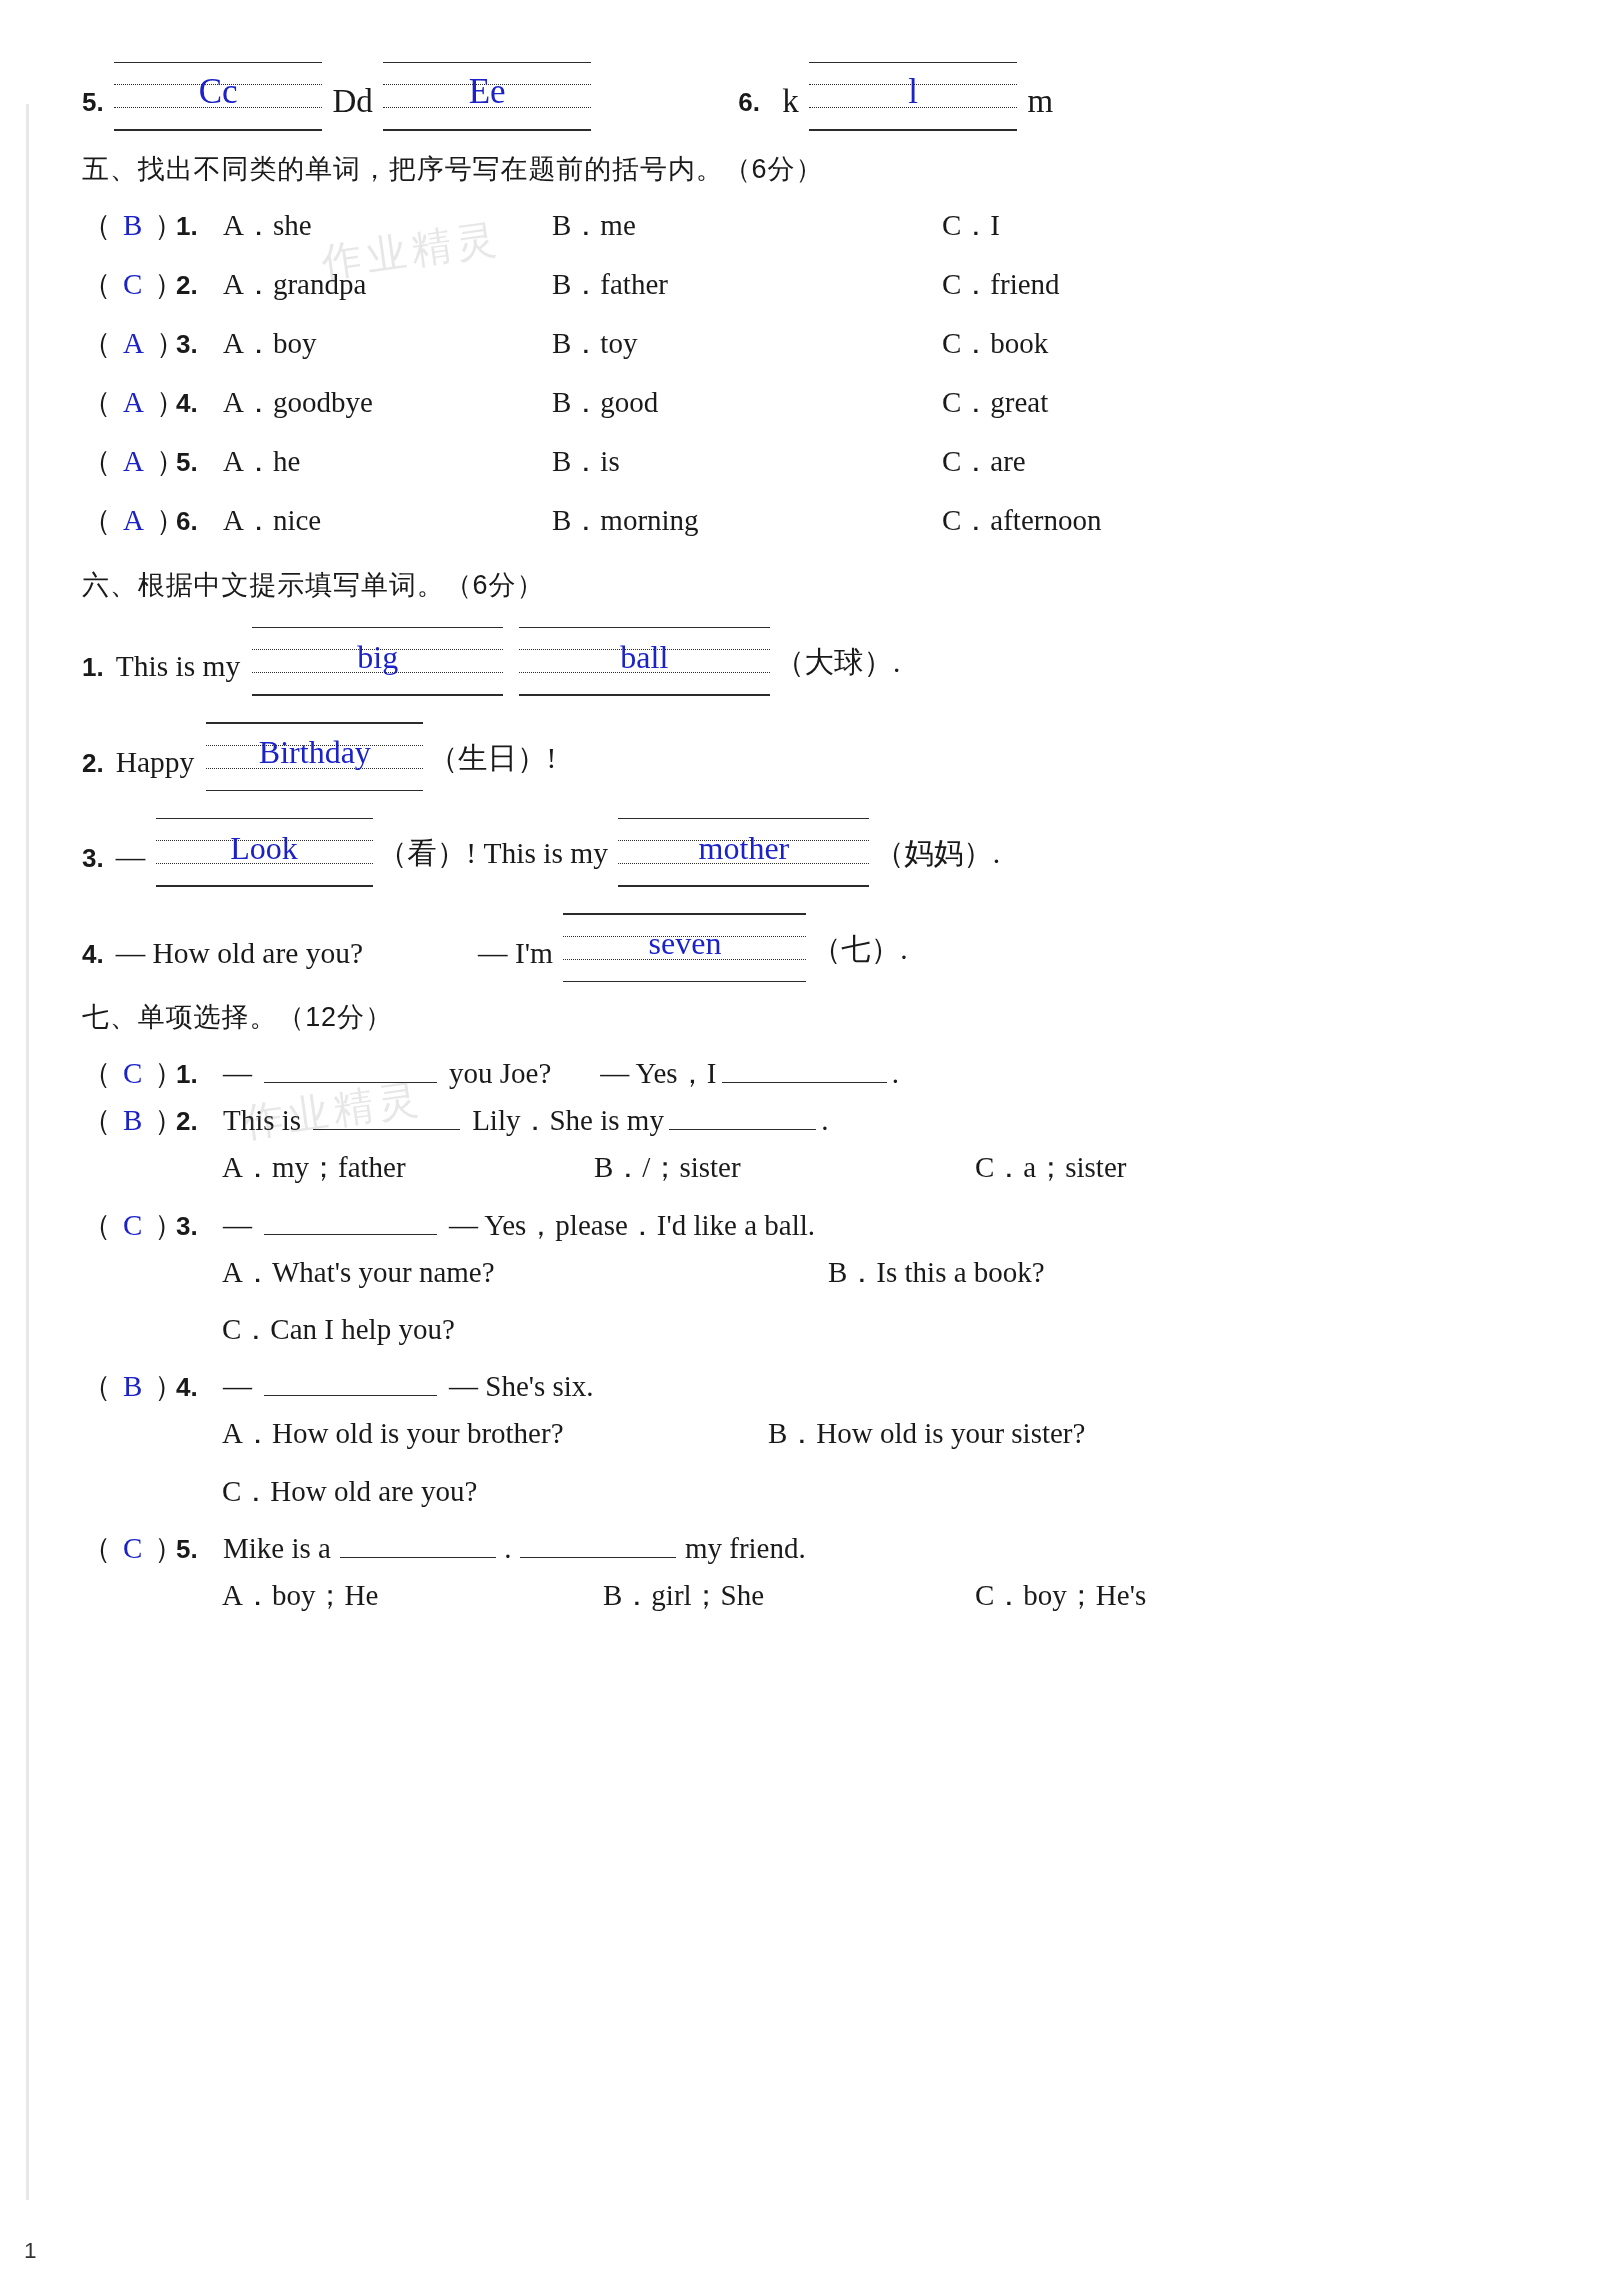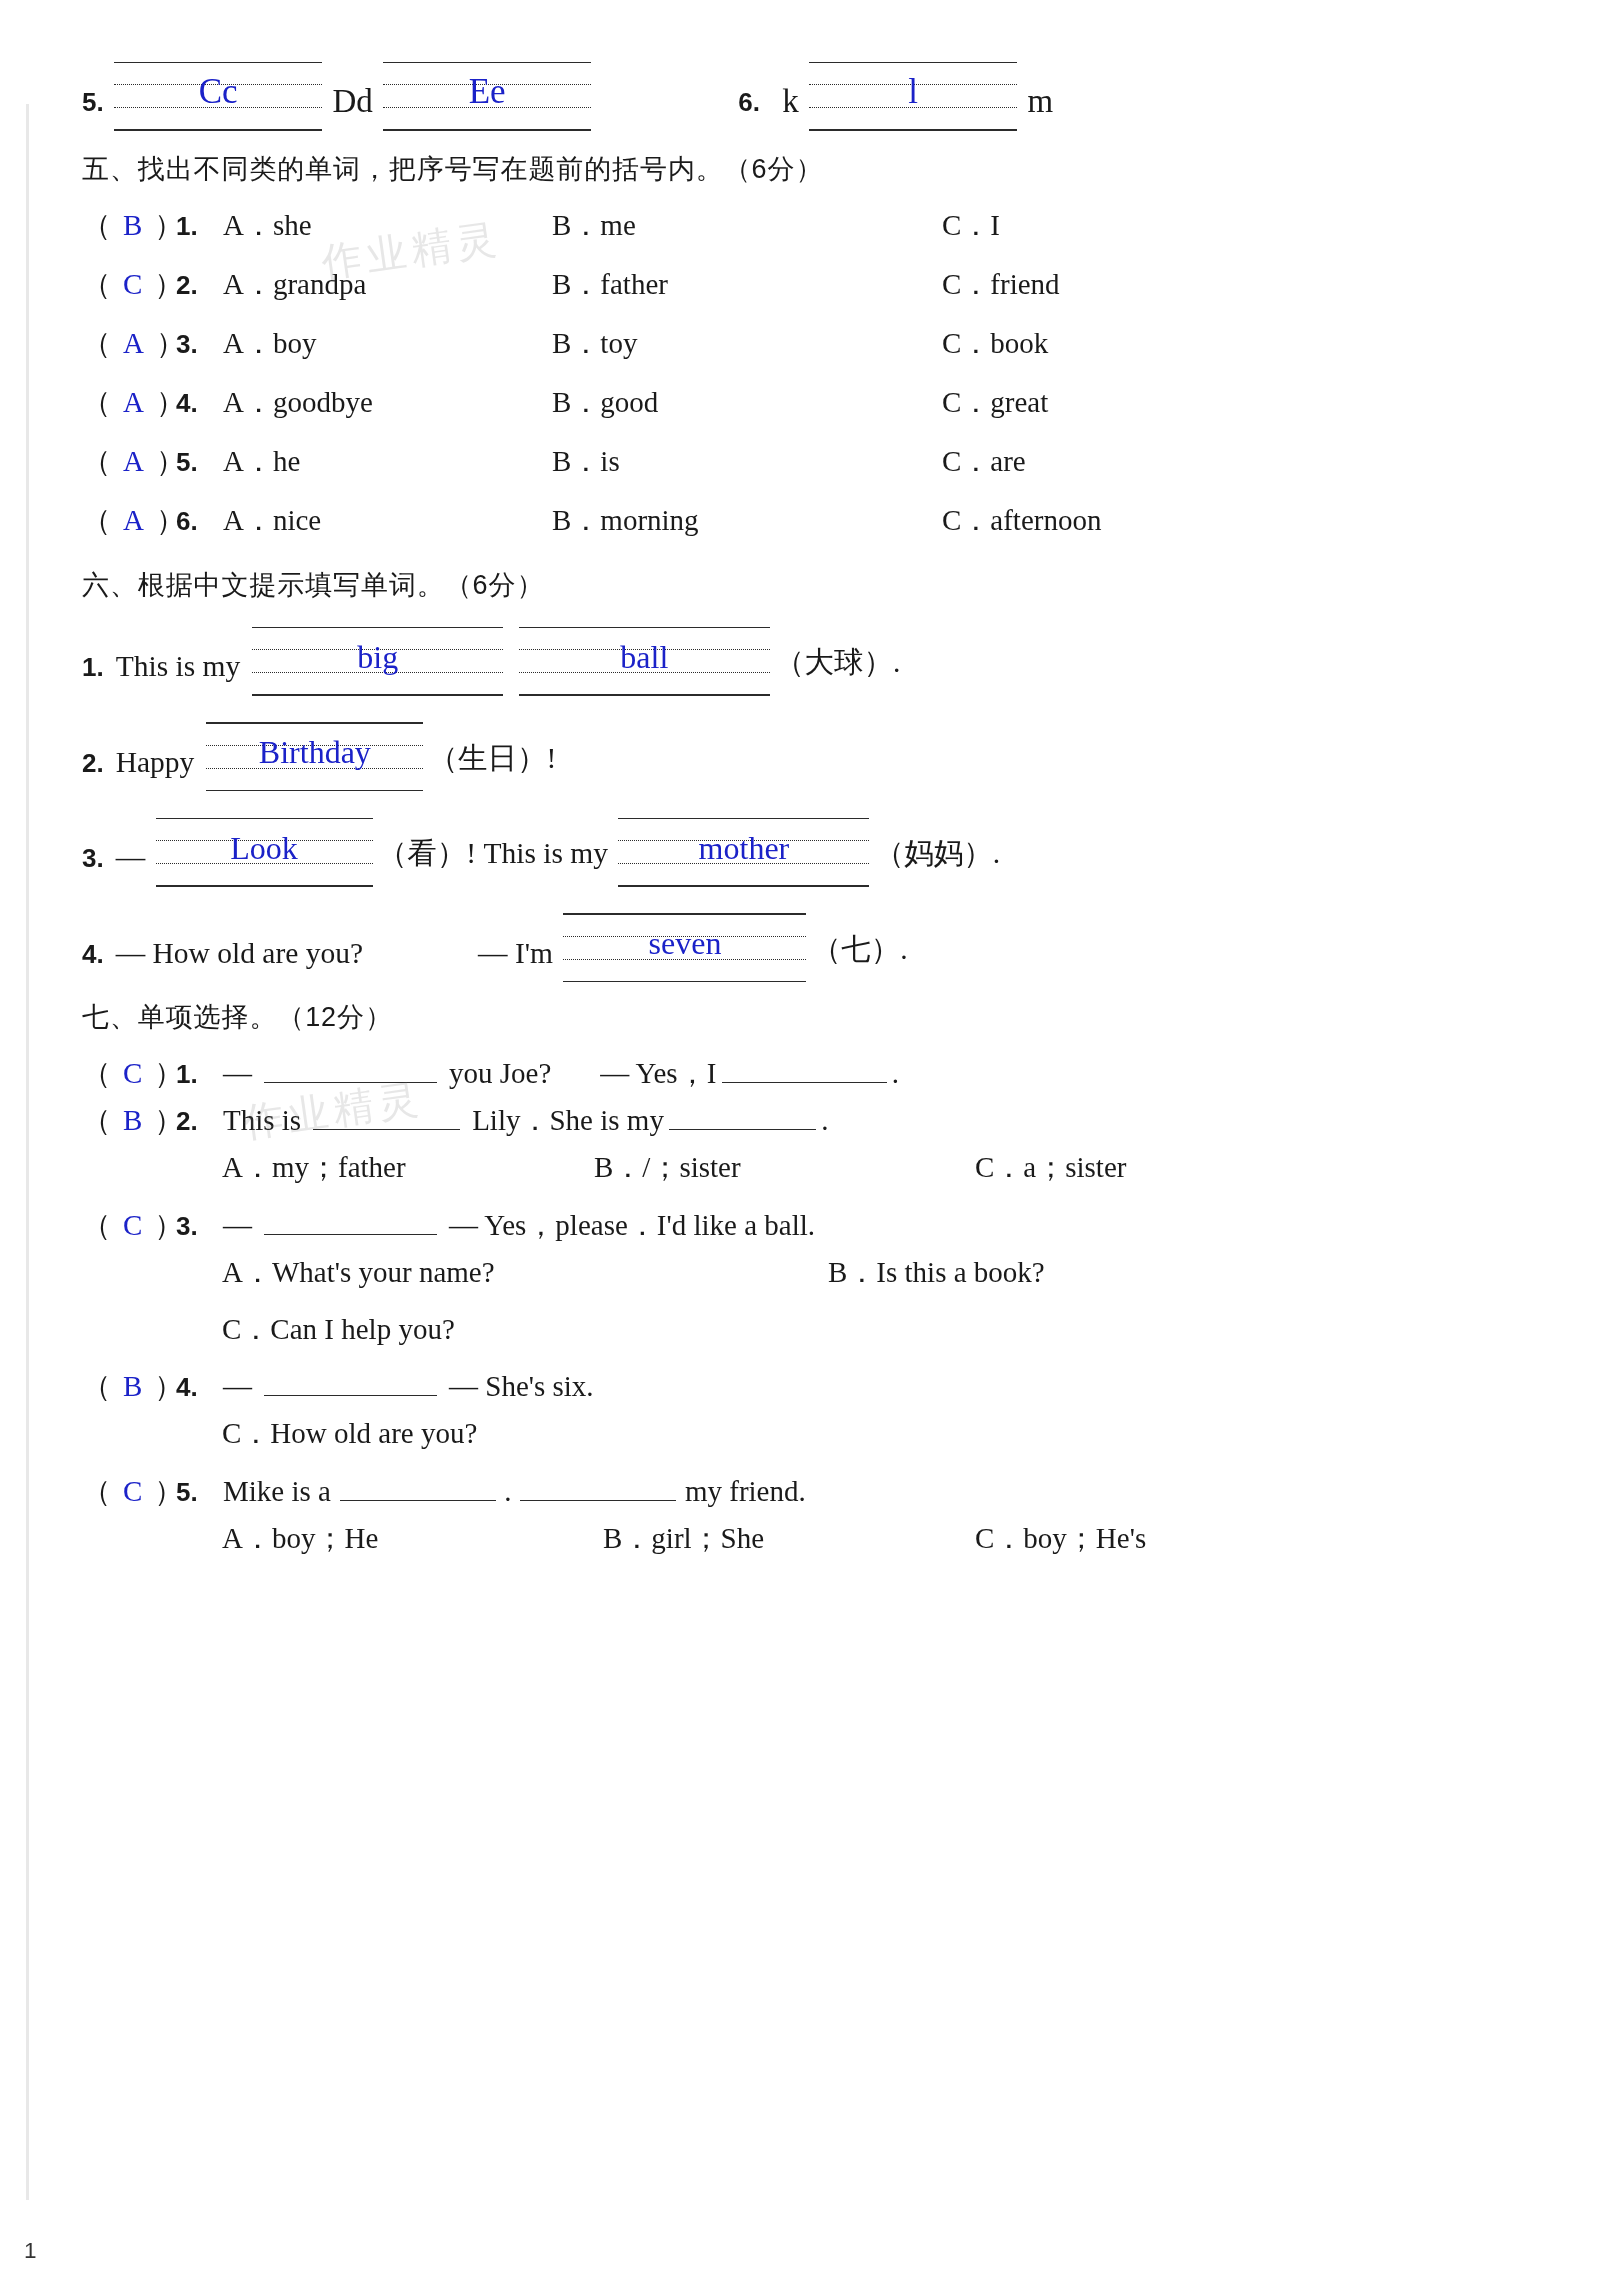"A．How old is your brother?" div.mc-opts { html: none -> <div> <span>A．How old is your brother?</span> <span>B．How old is your sister?</span> </div> }
